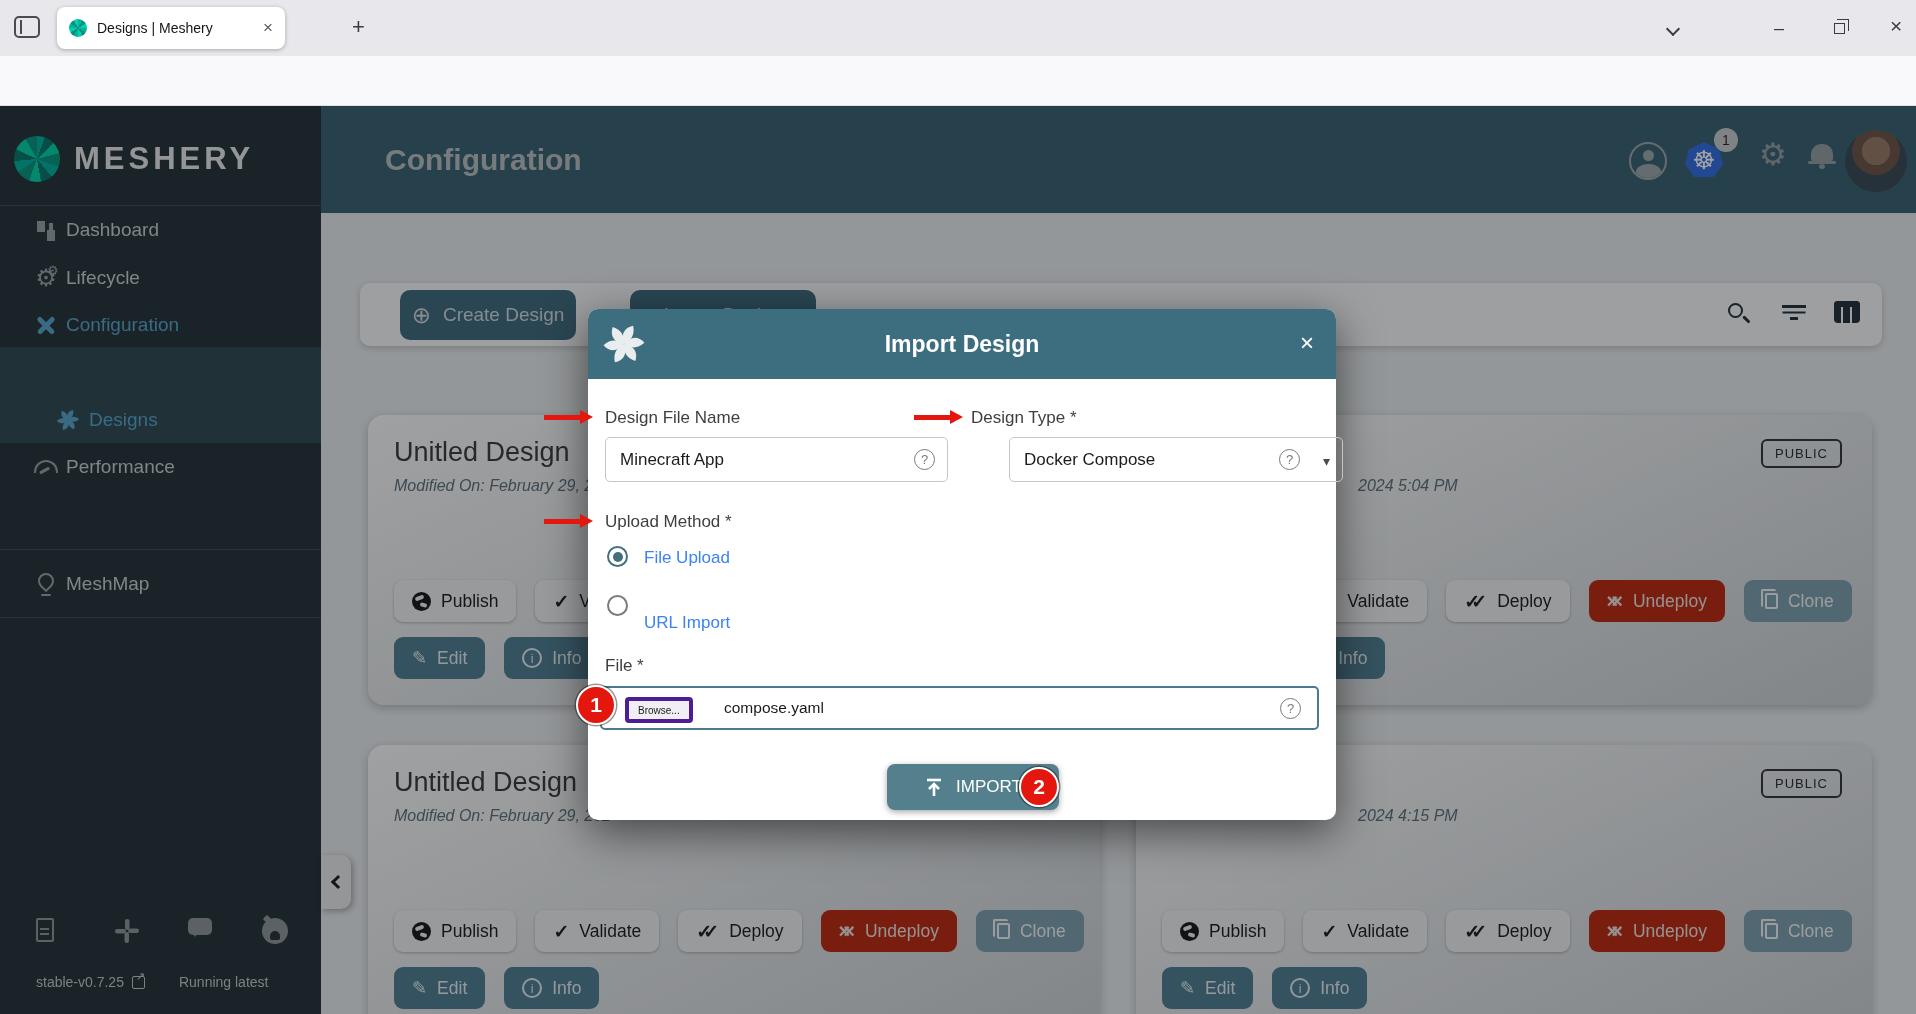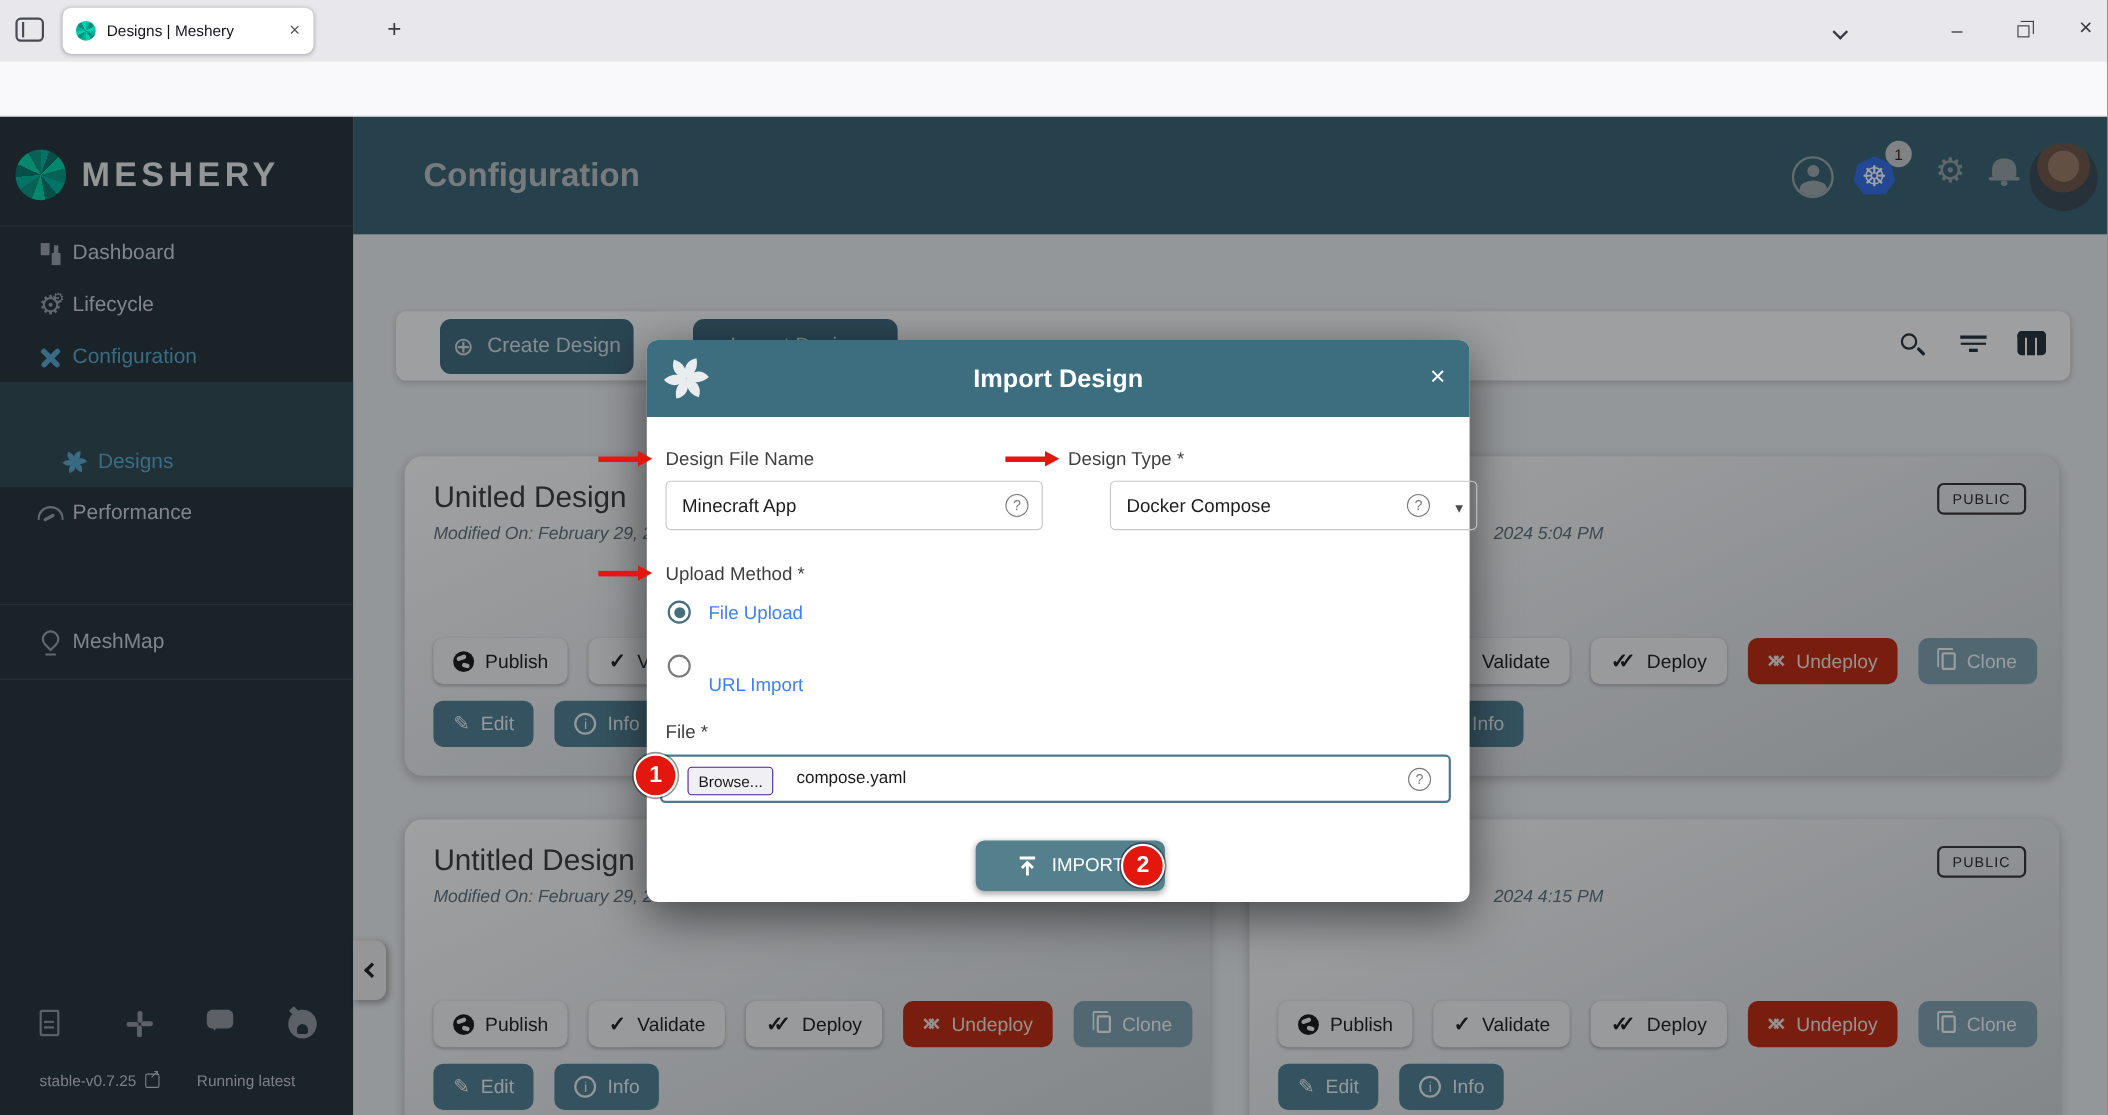"Browse..." .browse { border: 1px solid #4c1d95 -> 4px solid #4c1d95; font-size: 14px -> 10px }
